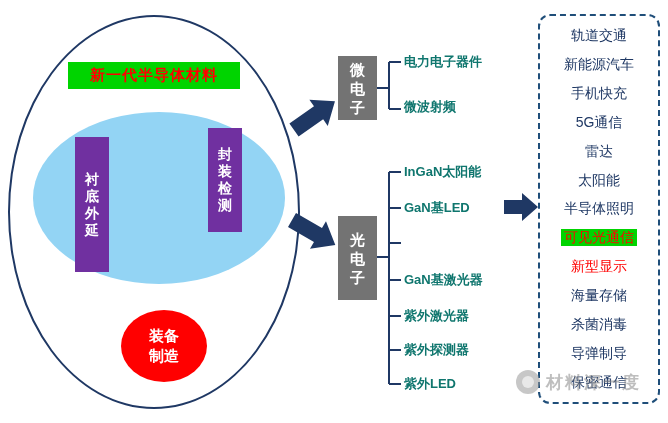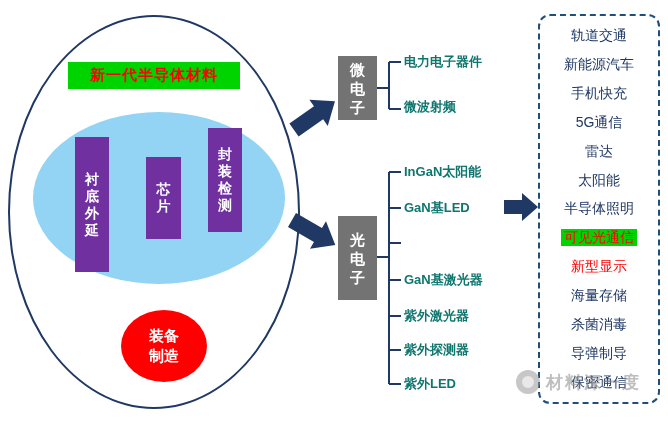"芯片" div.step { html: <div>芯片</div> -> none }
